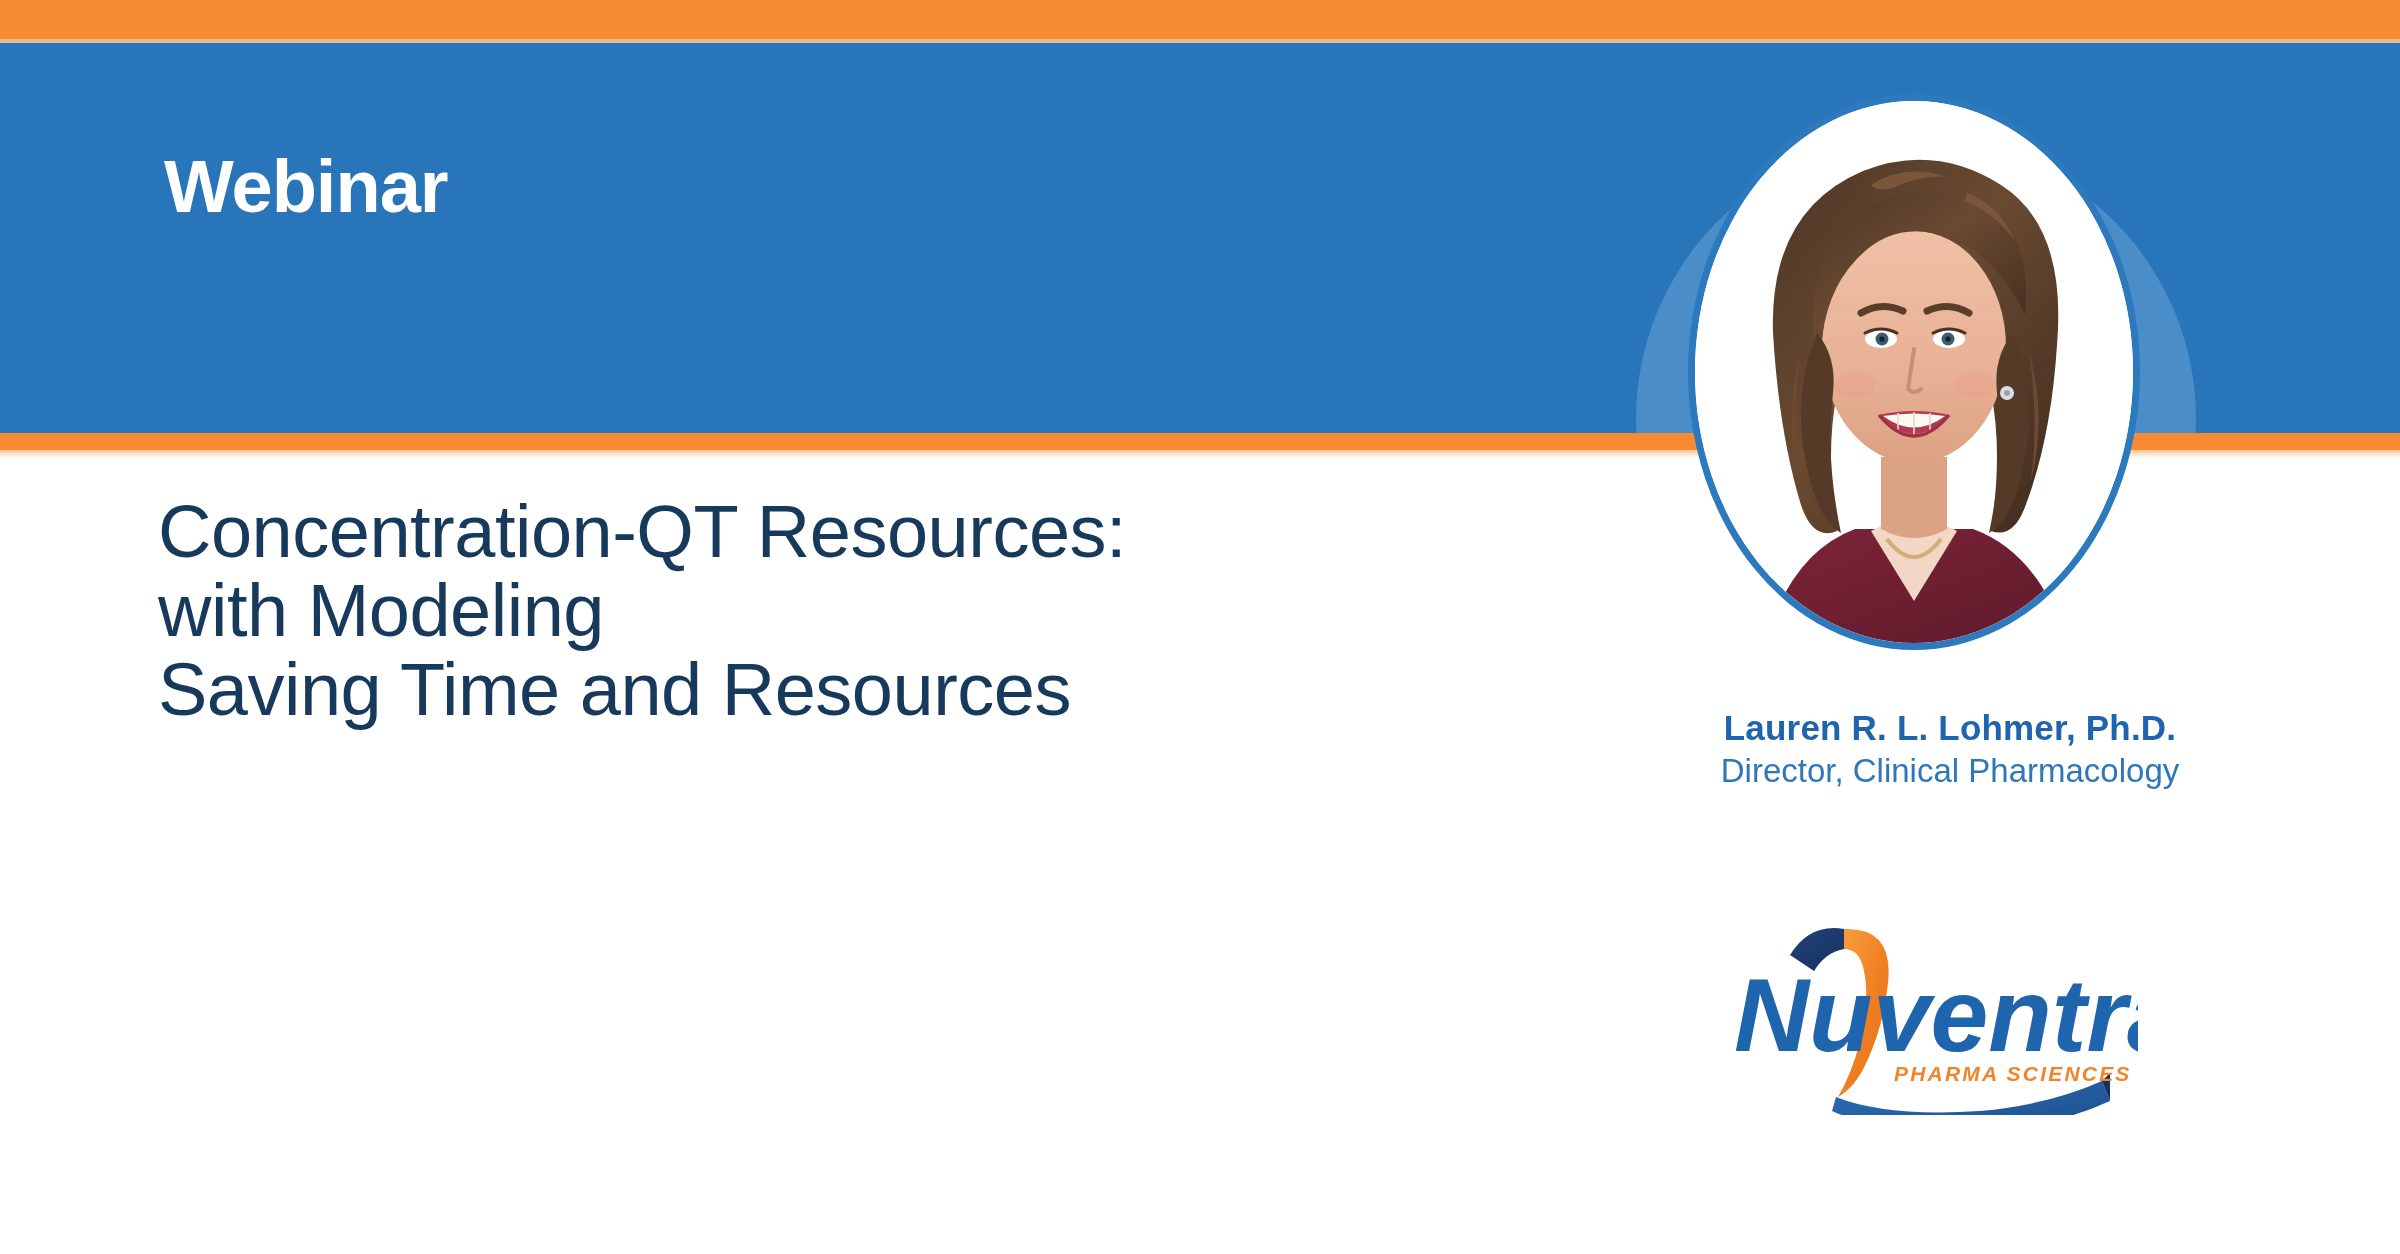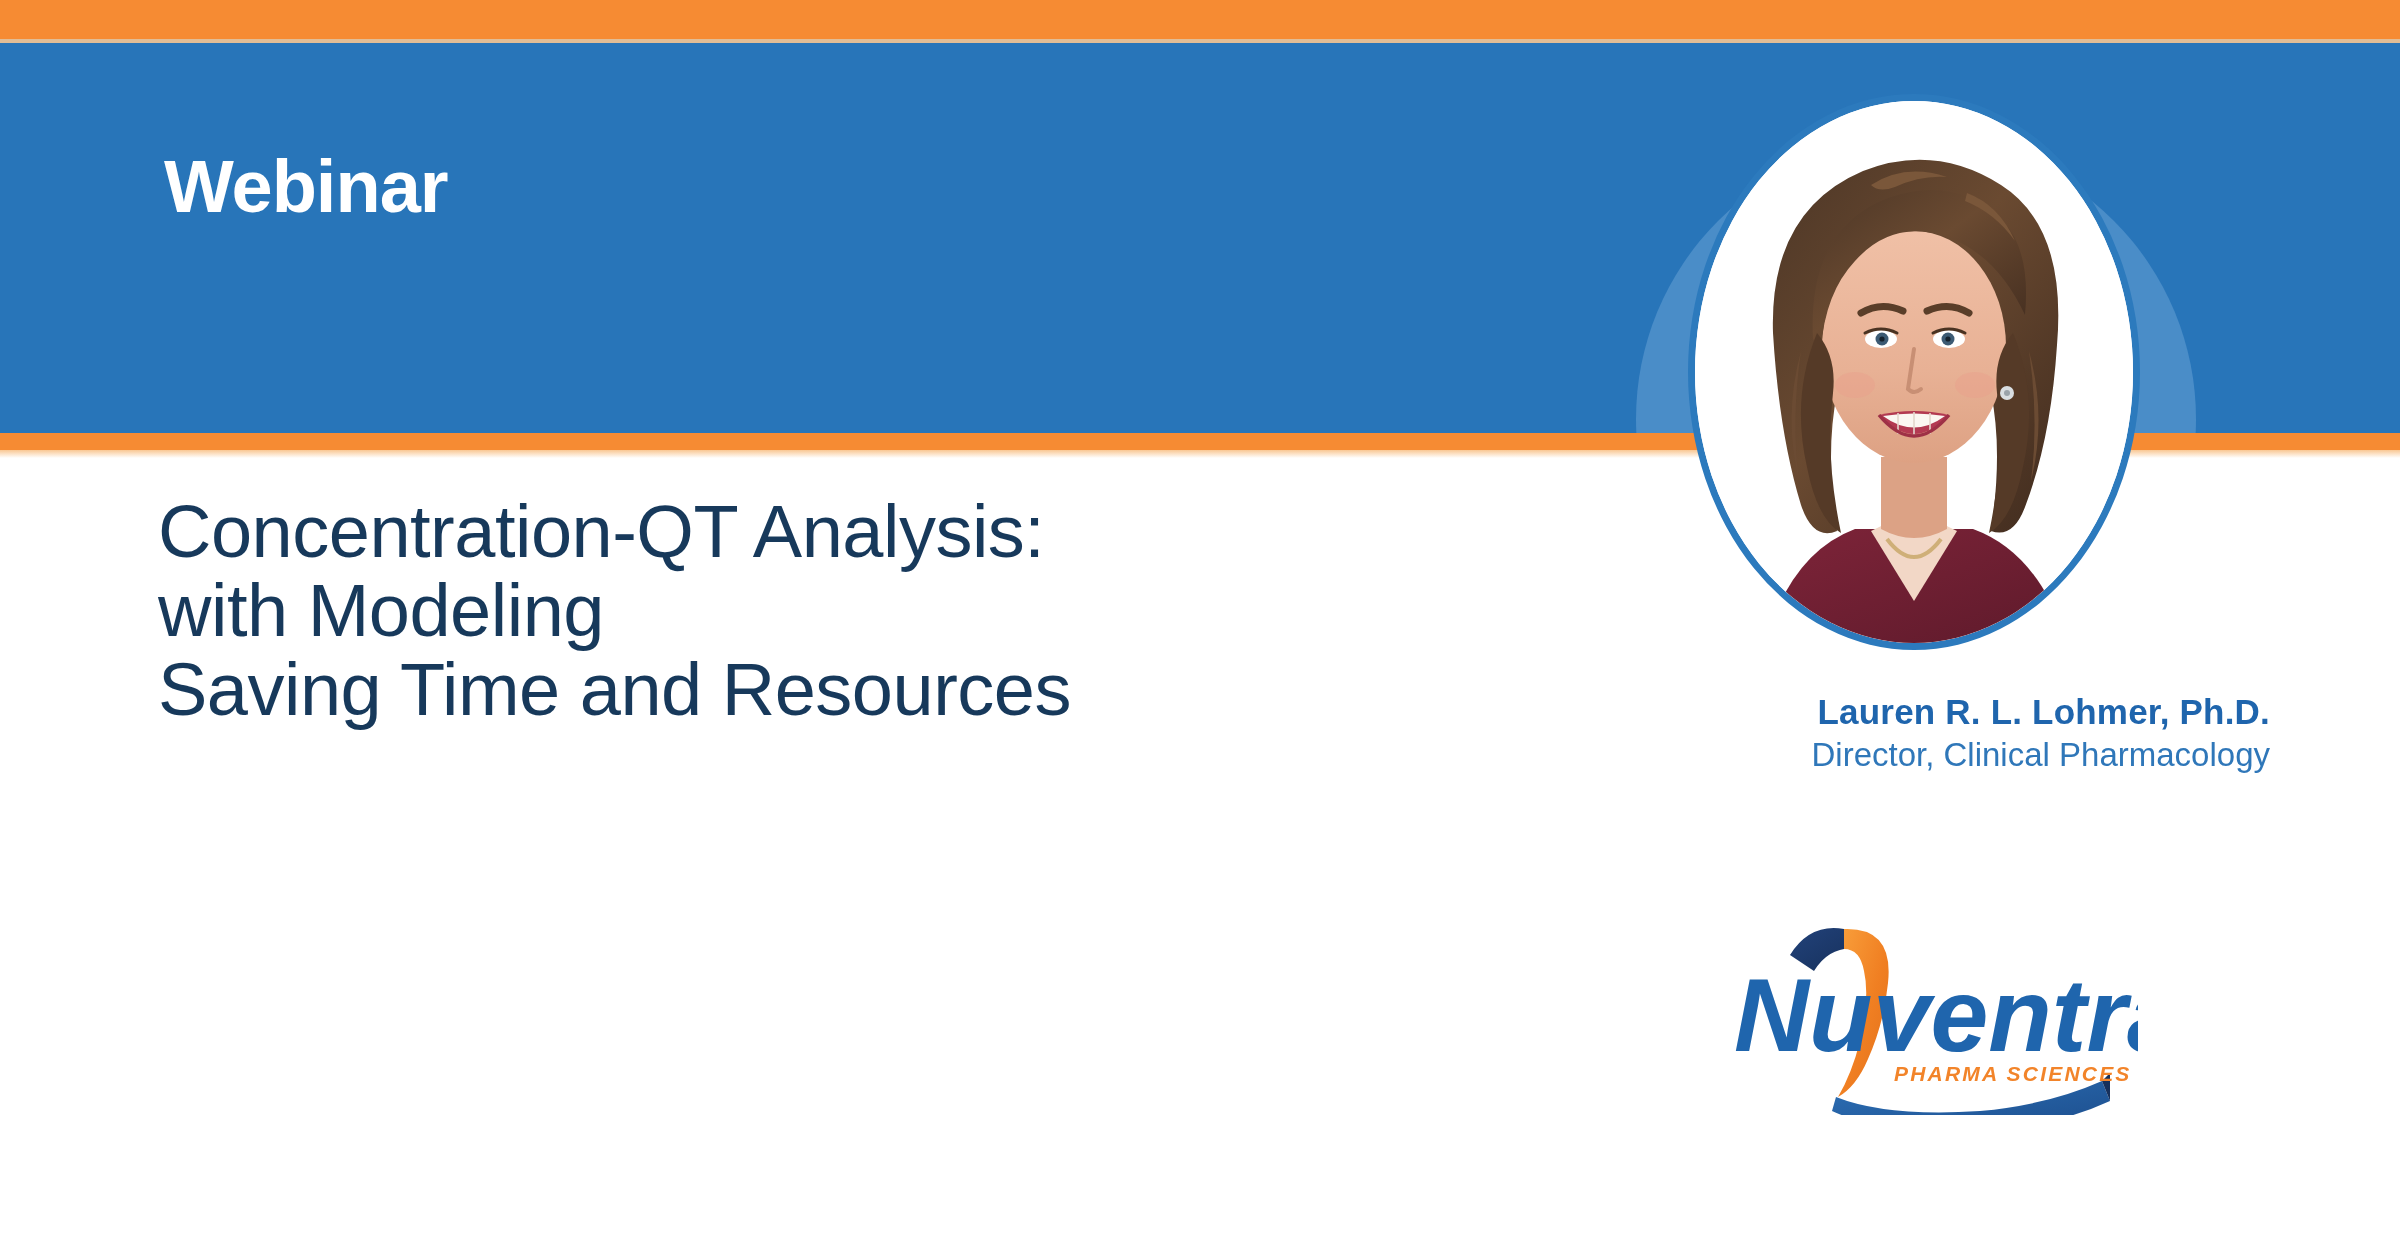"Concentration-QT Analysis:" span { text: Analysis -> Resources }
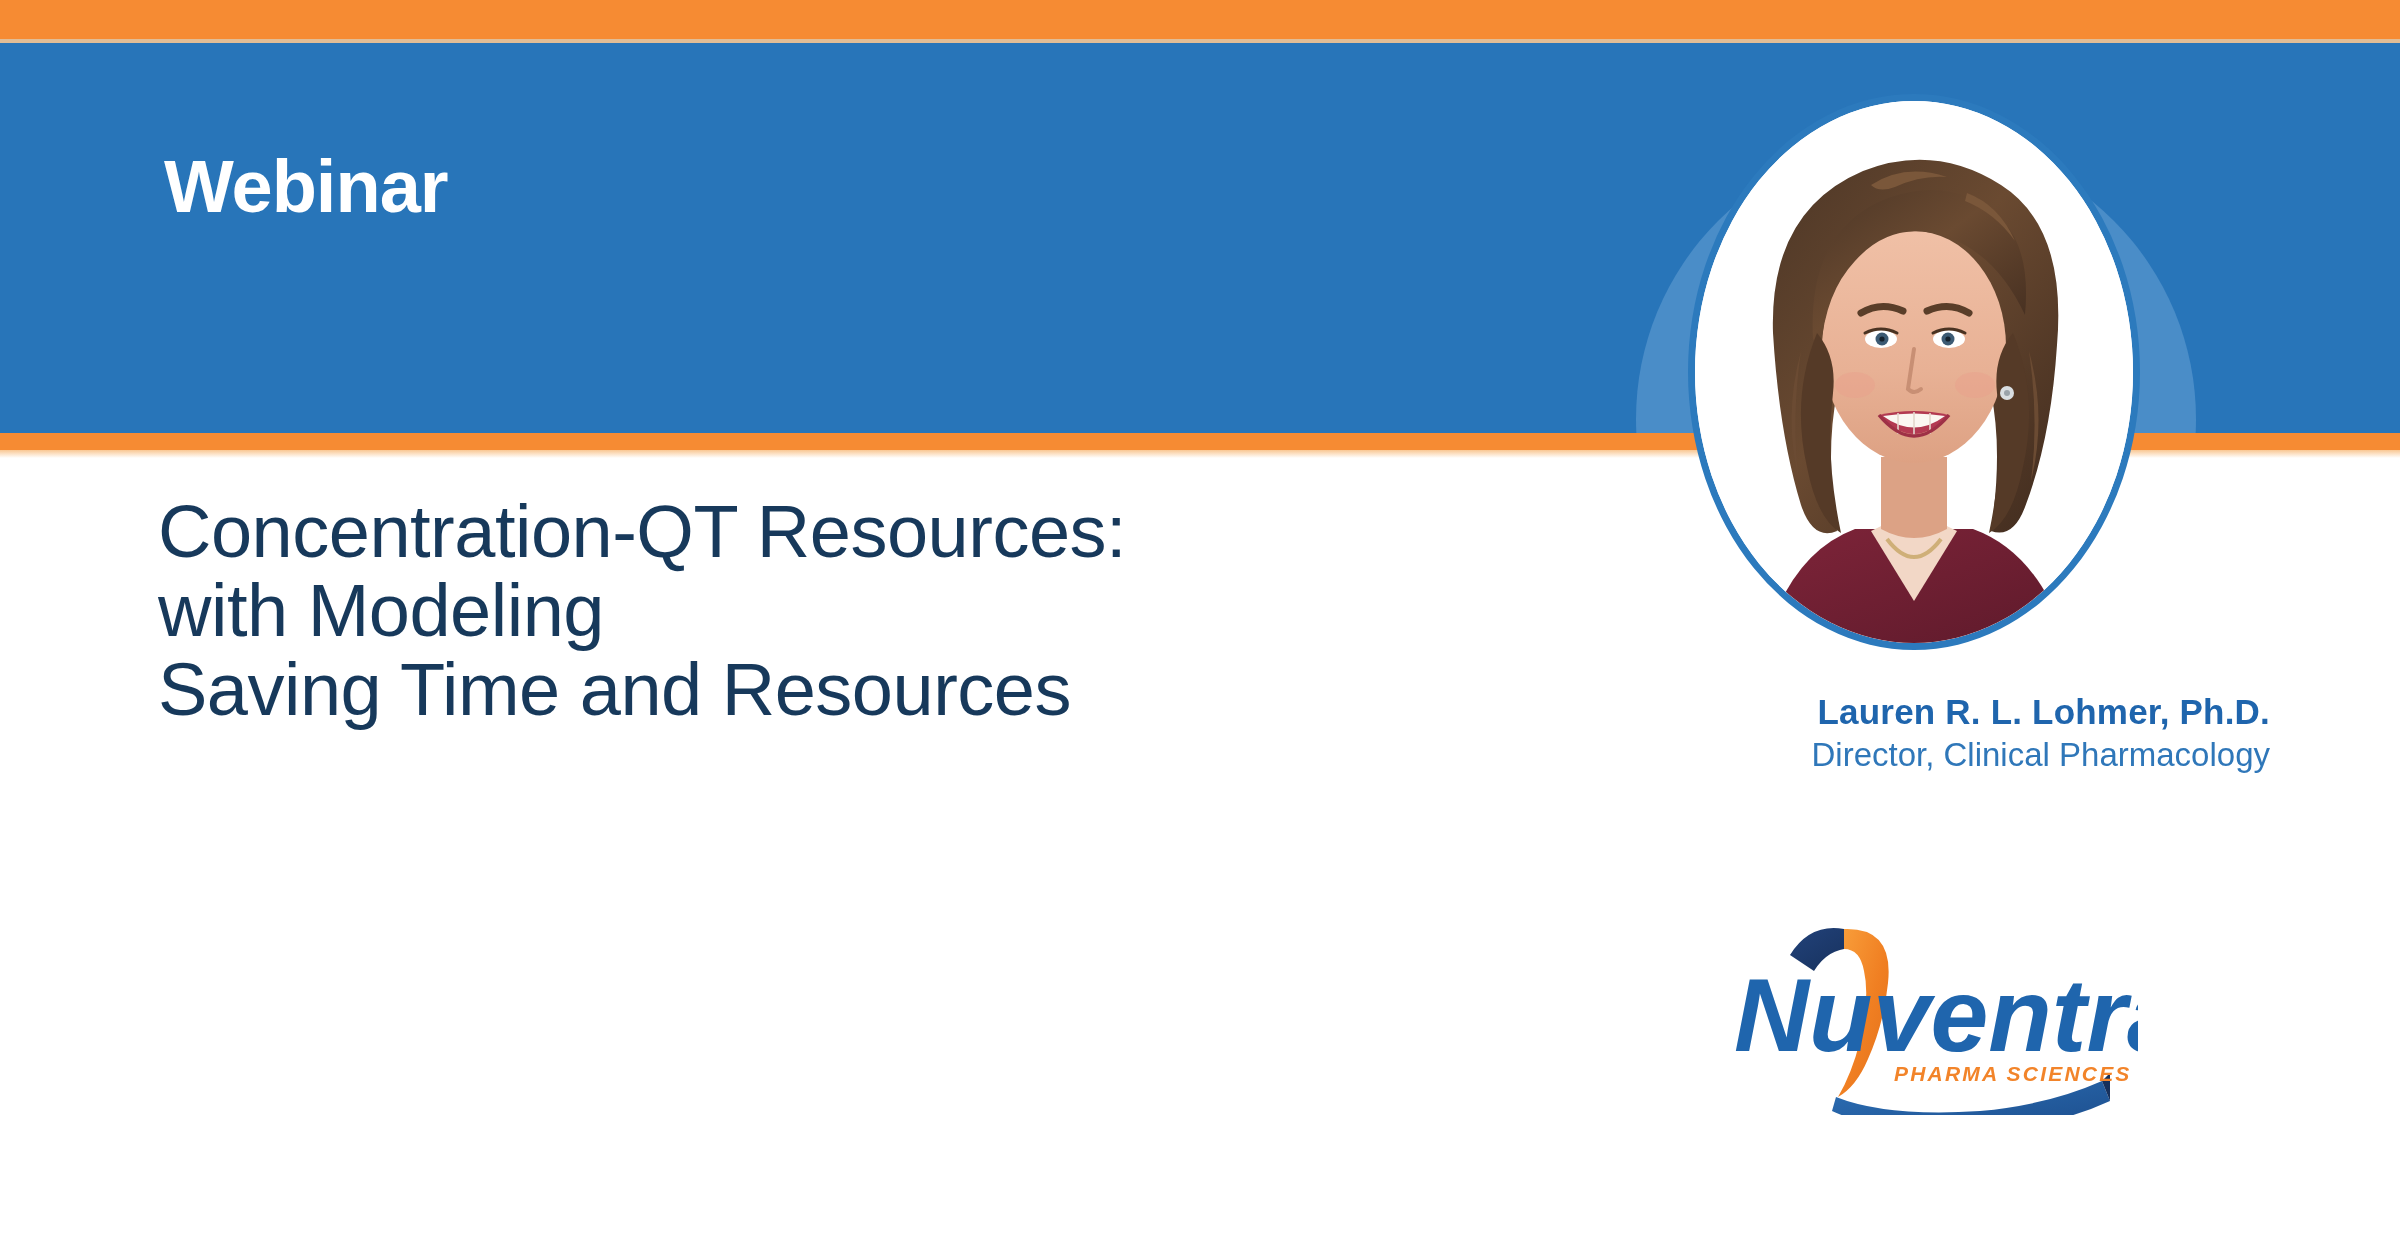"Lauren R. L. Lohmer, Ph.D." .speaker { text-align: right -> center; top: 692px -> 708px }
